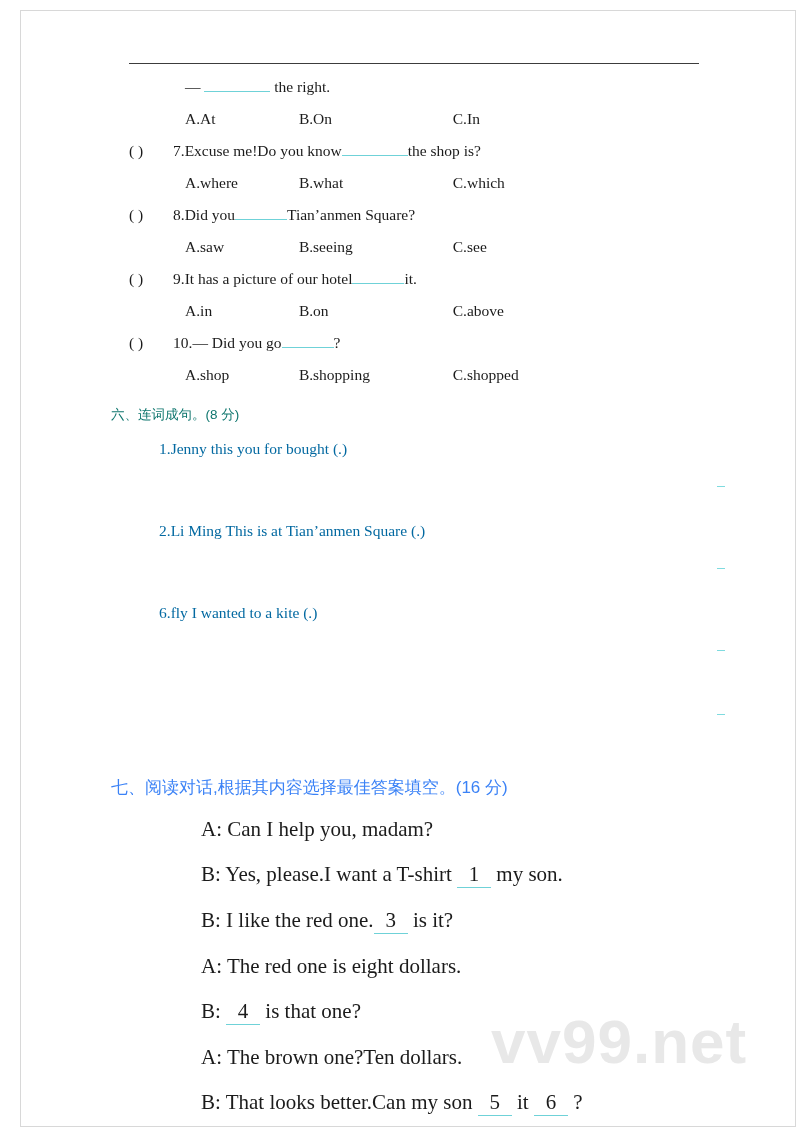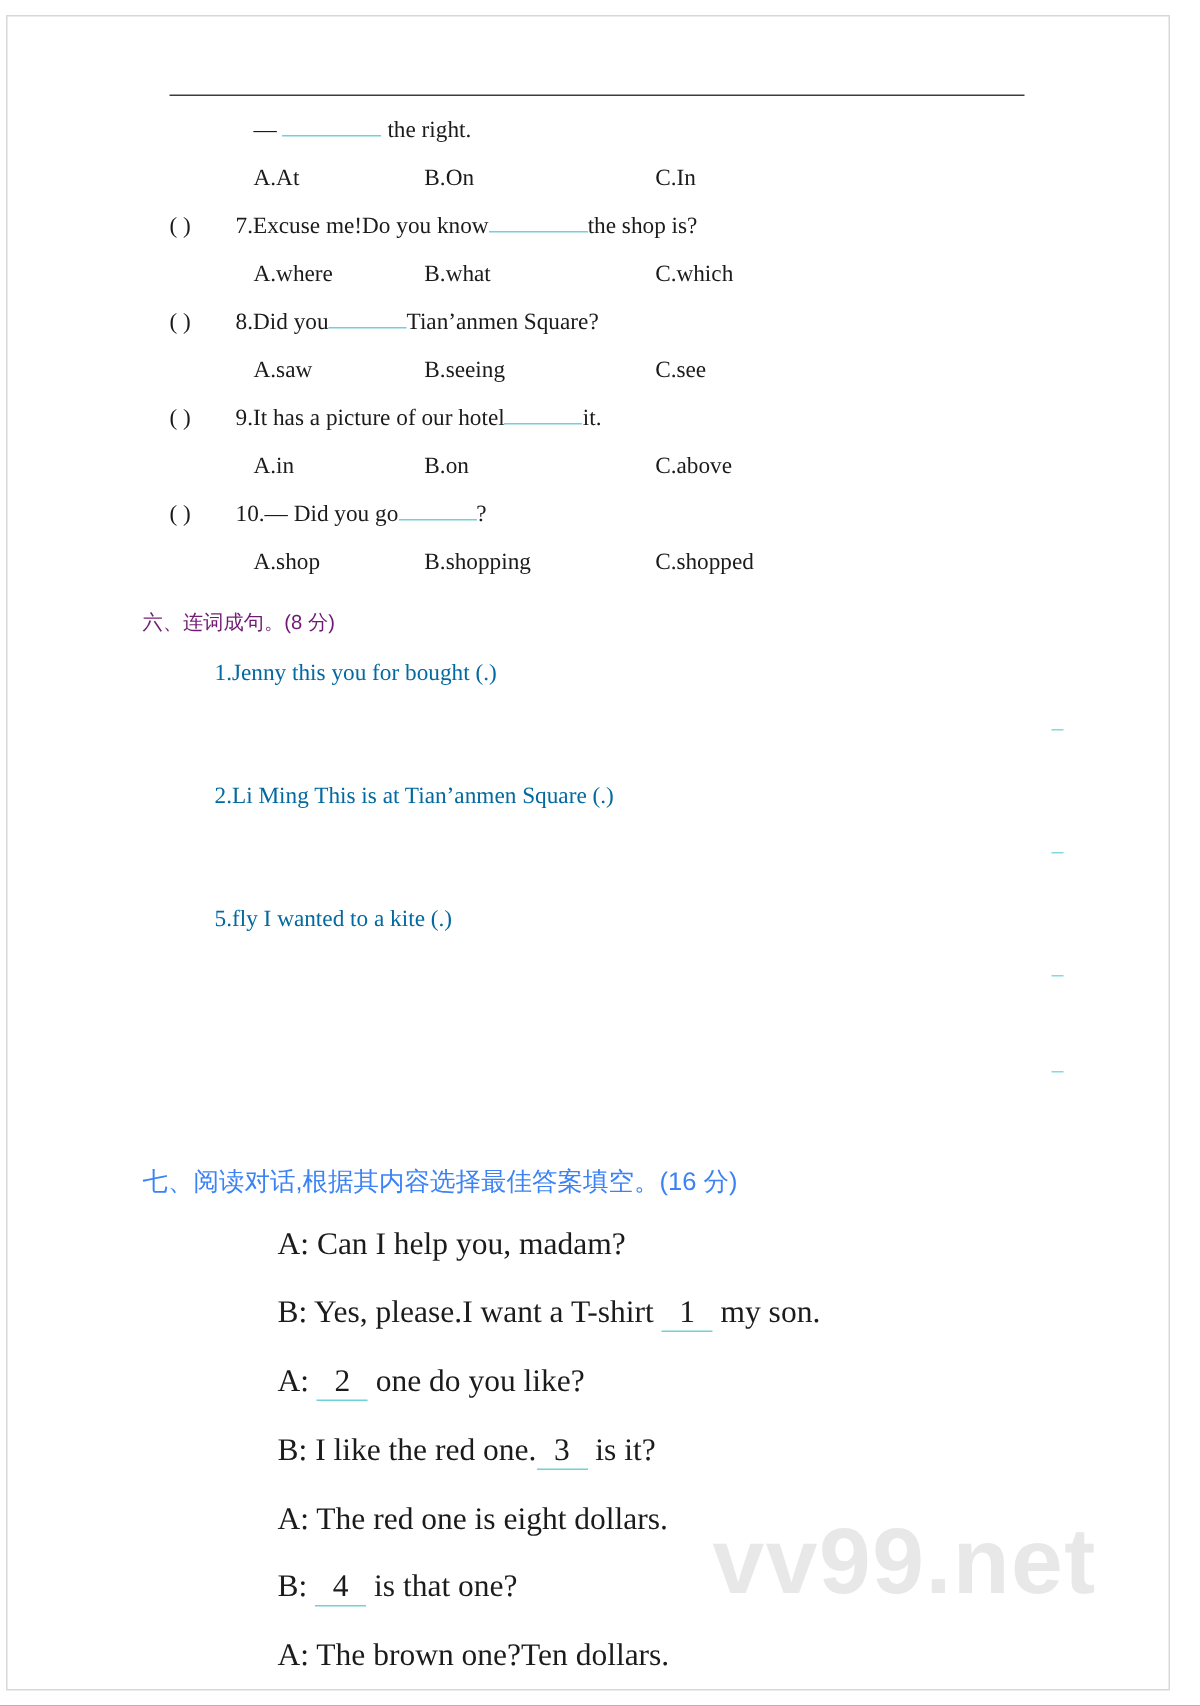"— the right." .sheet { left: 4px -> 20px }
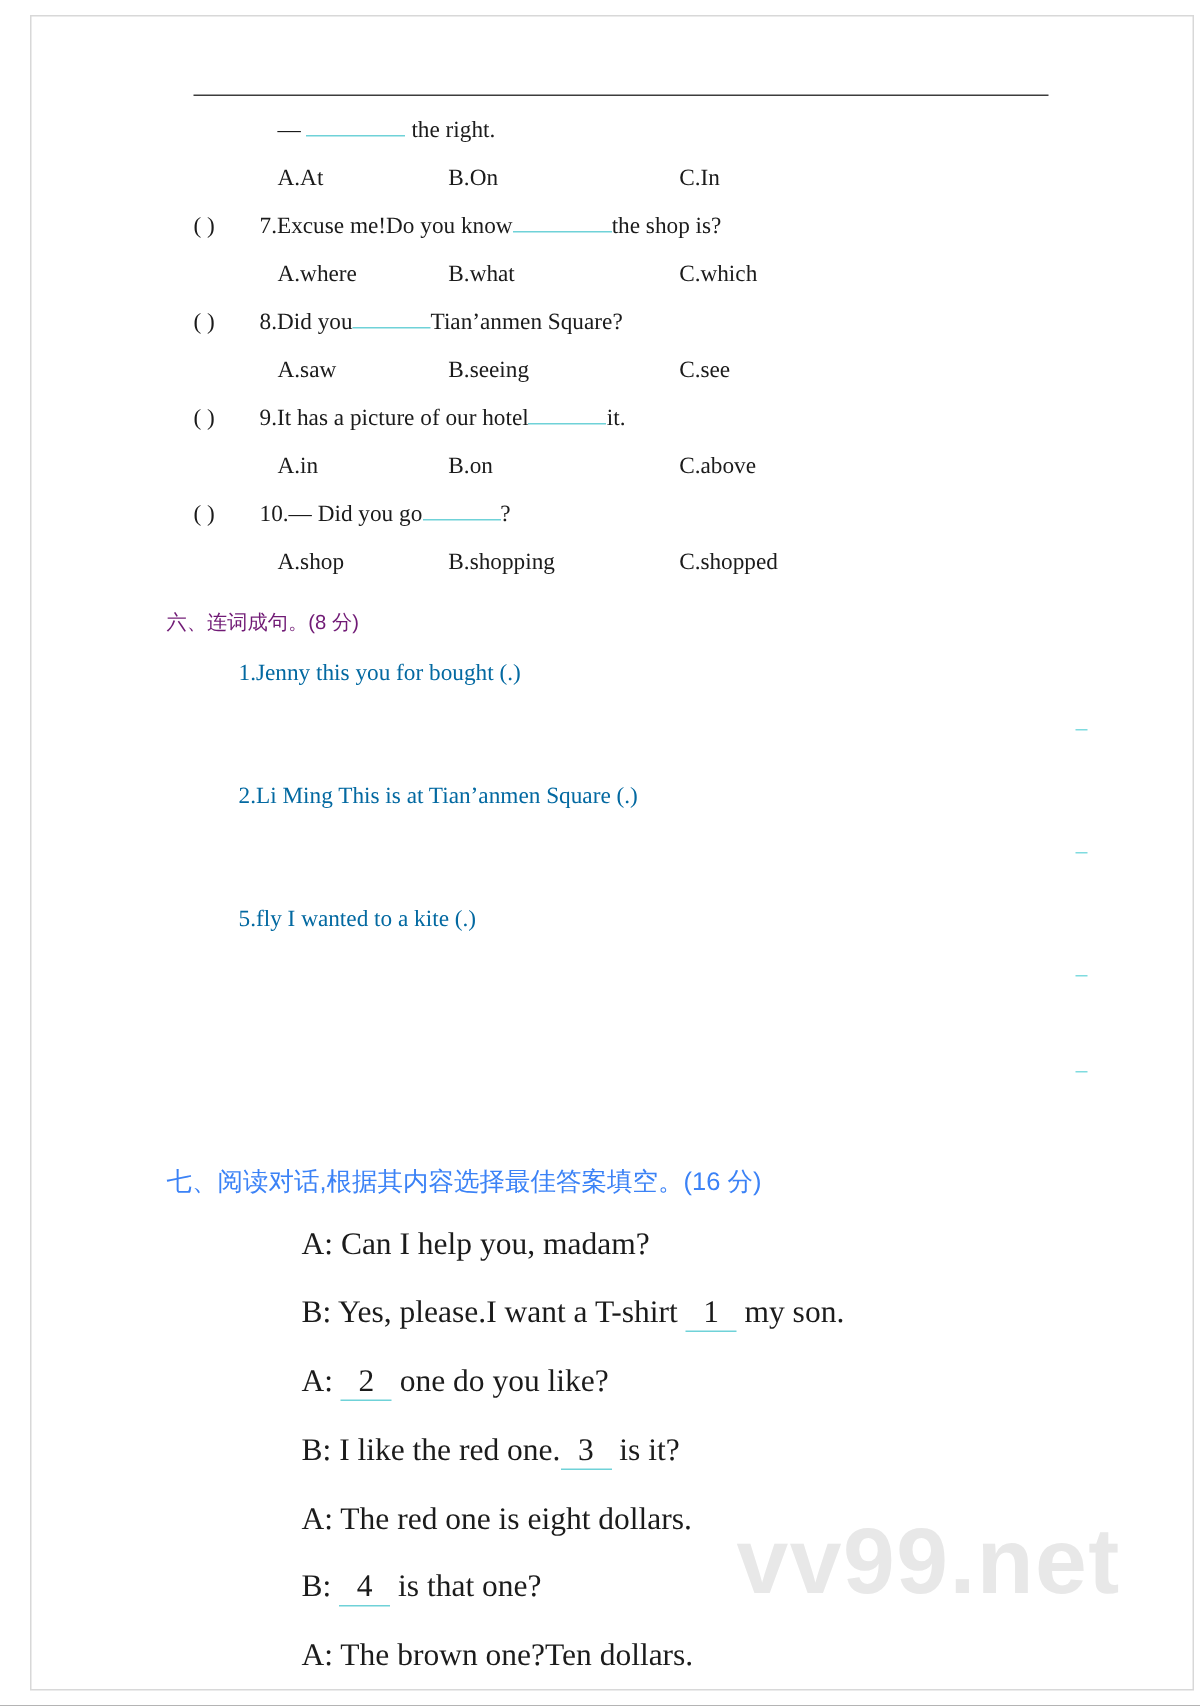"六、连词成句。(8 分)" .sec-head { color: #701a75 -> #0f766e }
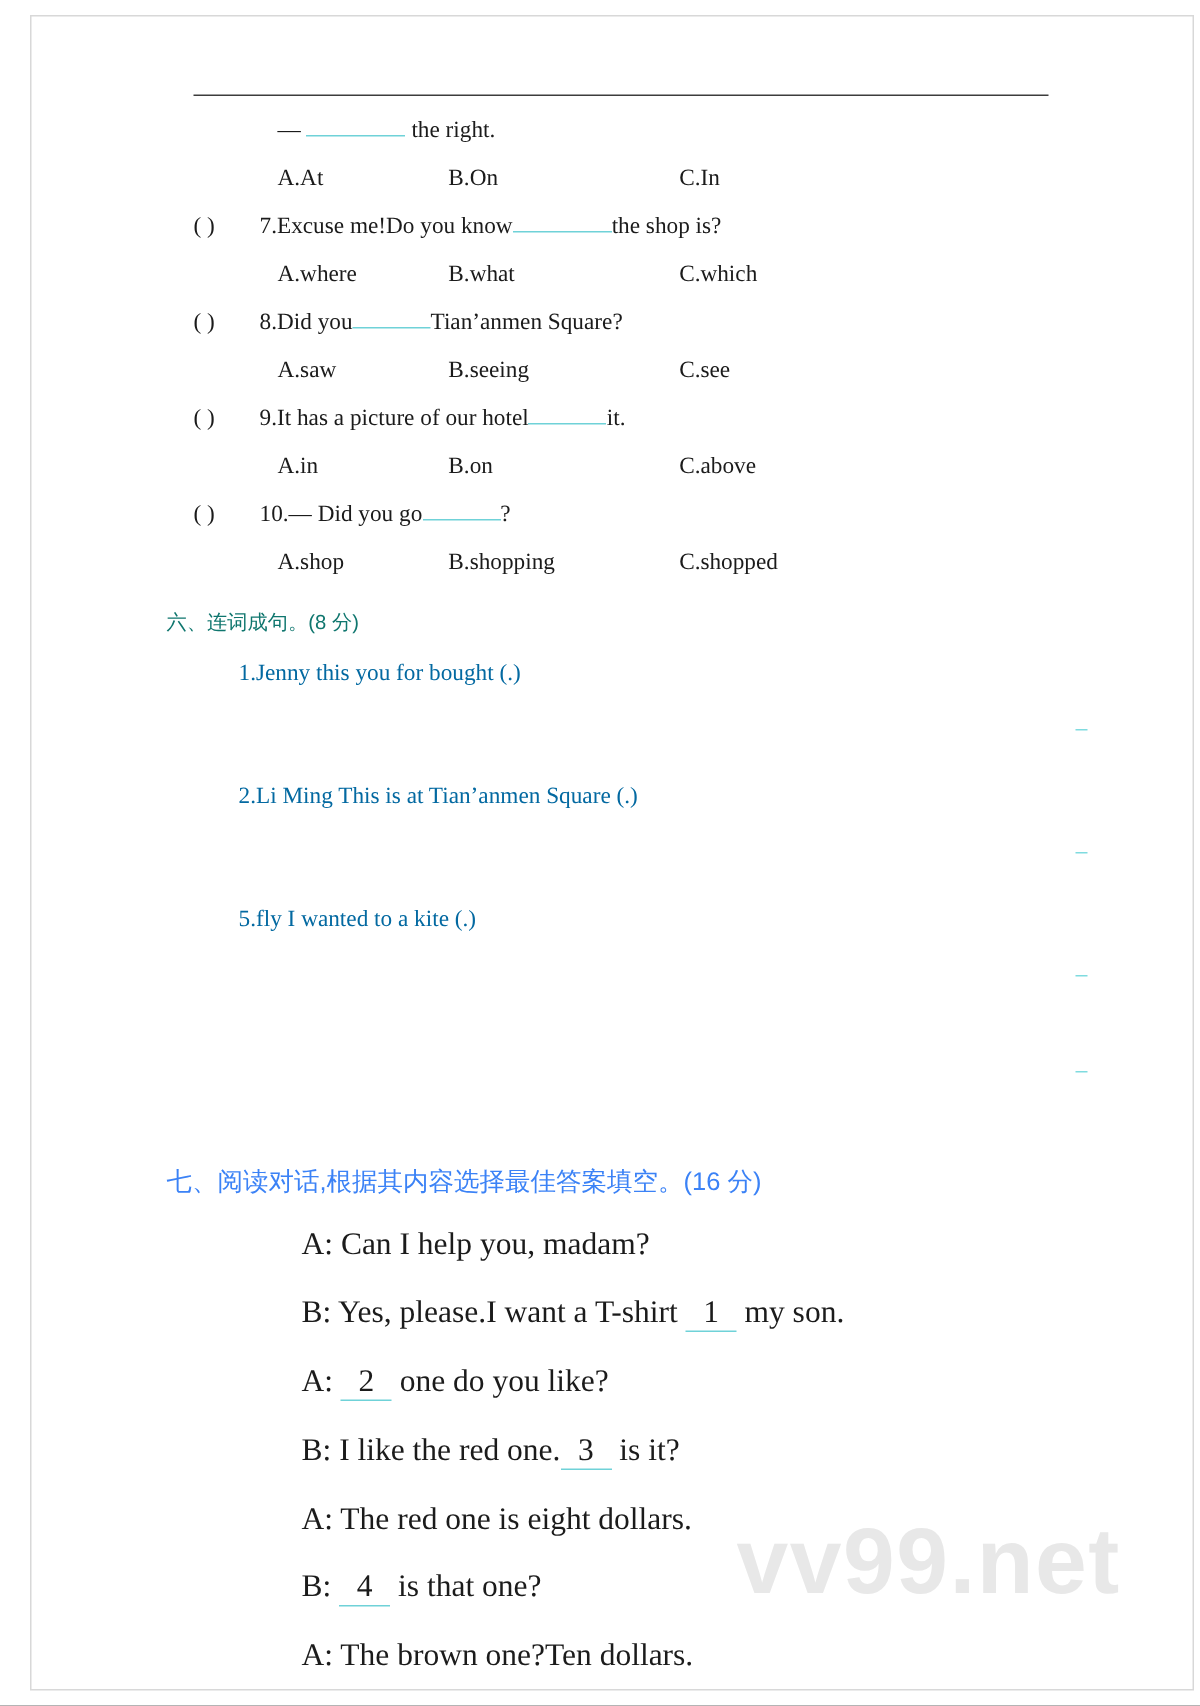"5.fly I wanted to a" div.sent-row { text: 5.fly -> 6.fly }
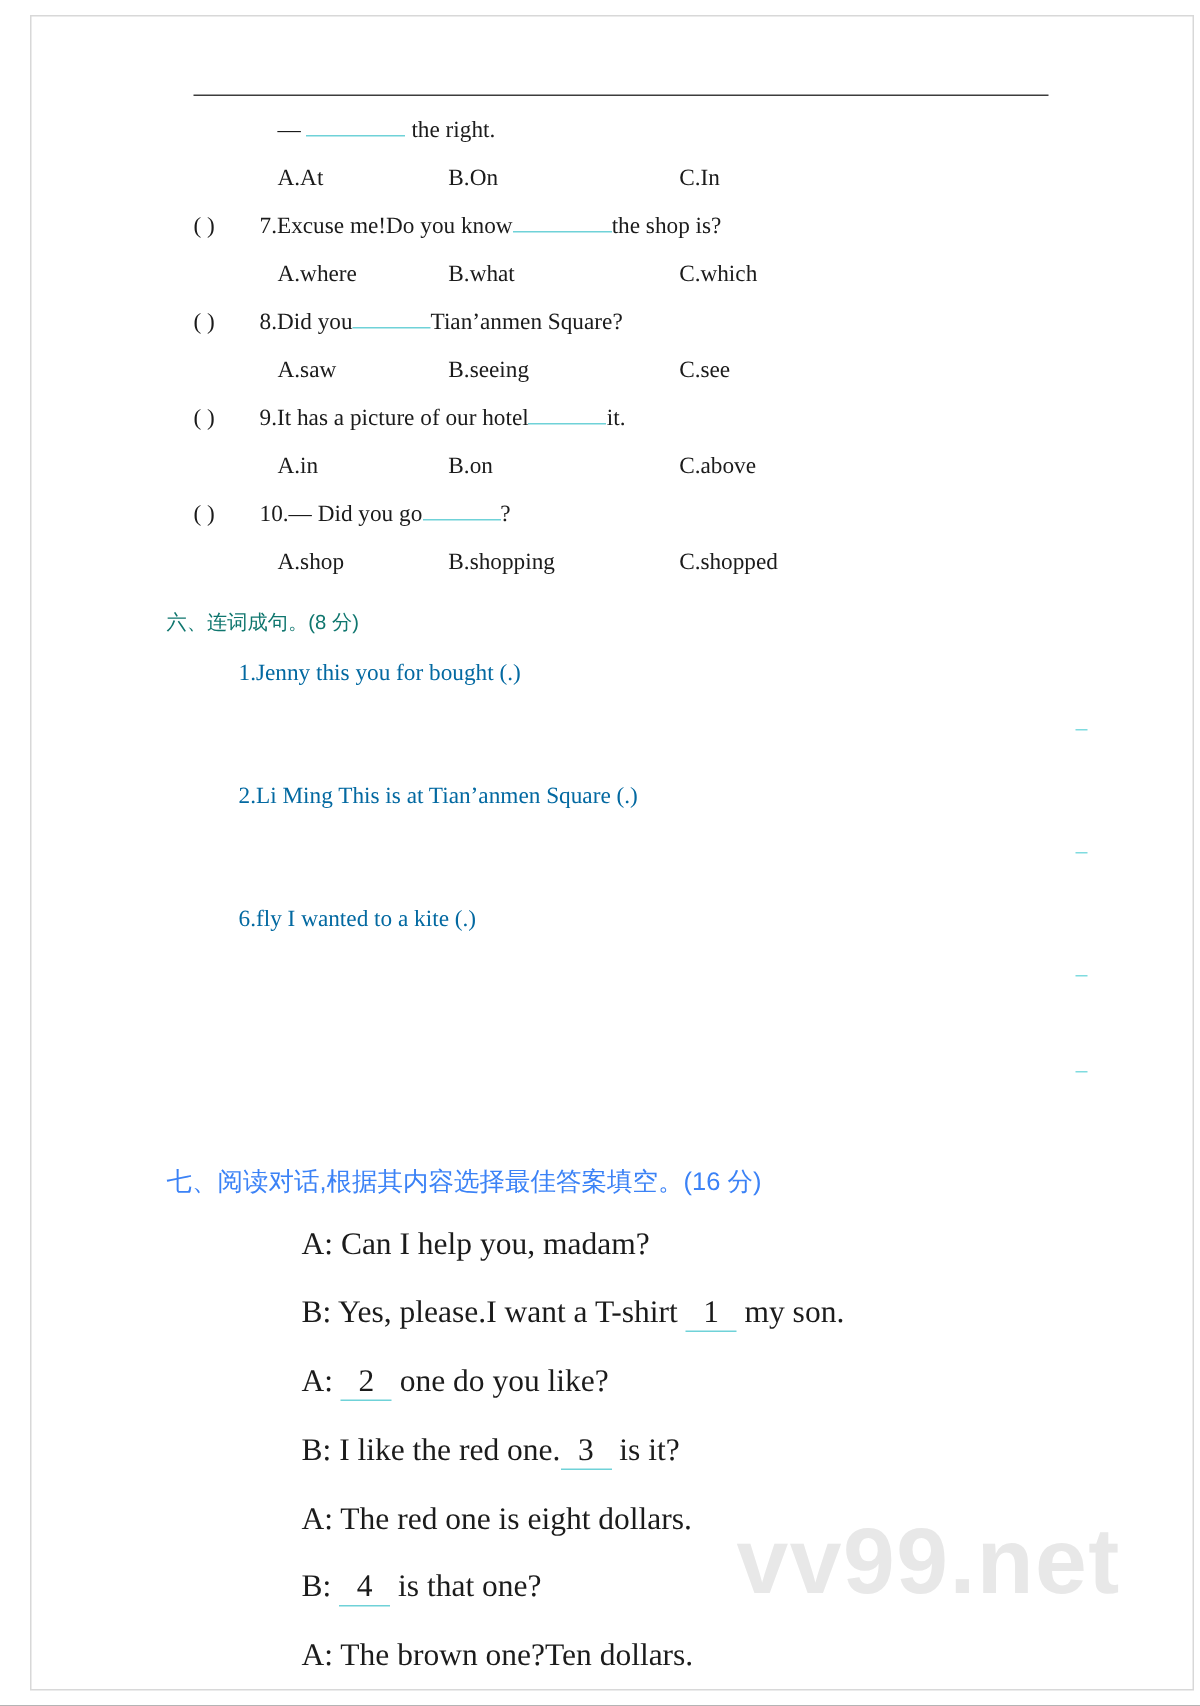"A: 2 one do you" div.dlg-row { html: <div> <span>A: </span><span>2</span><span> one do you like?</span> </div> -> none }
